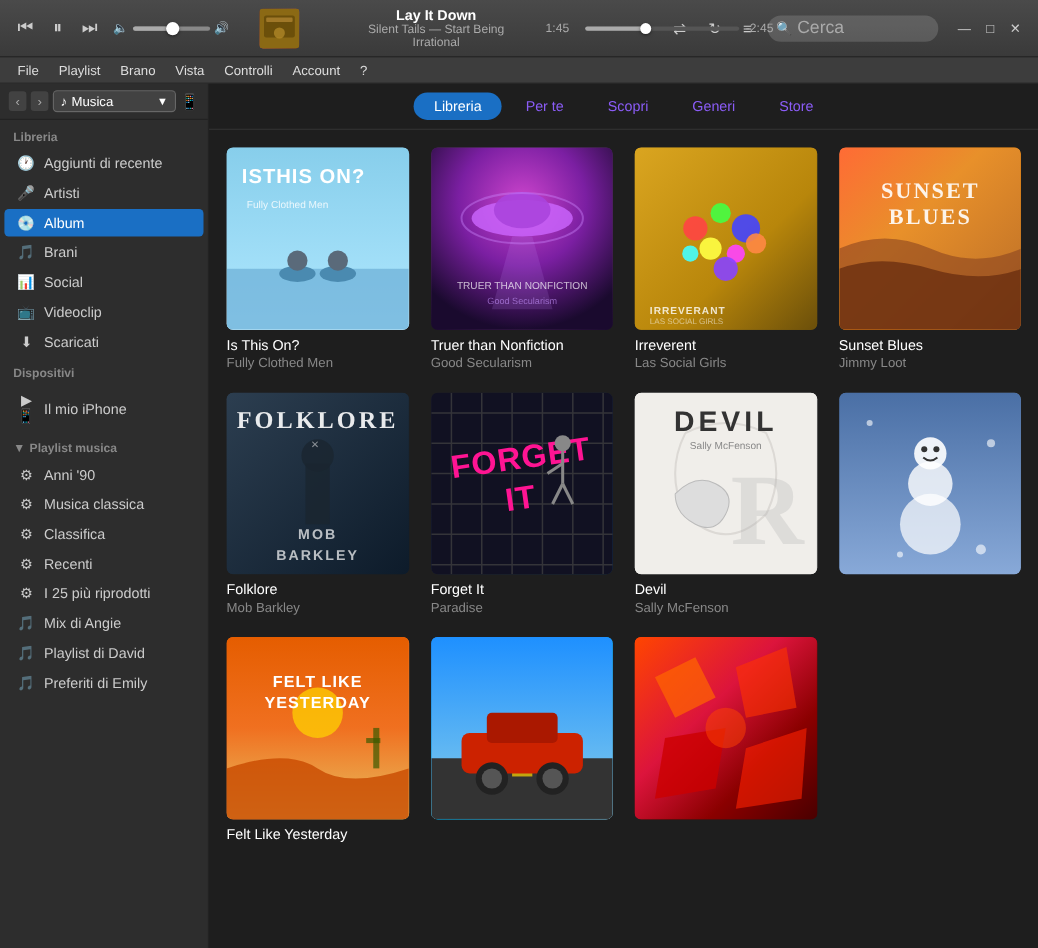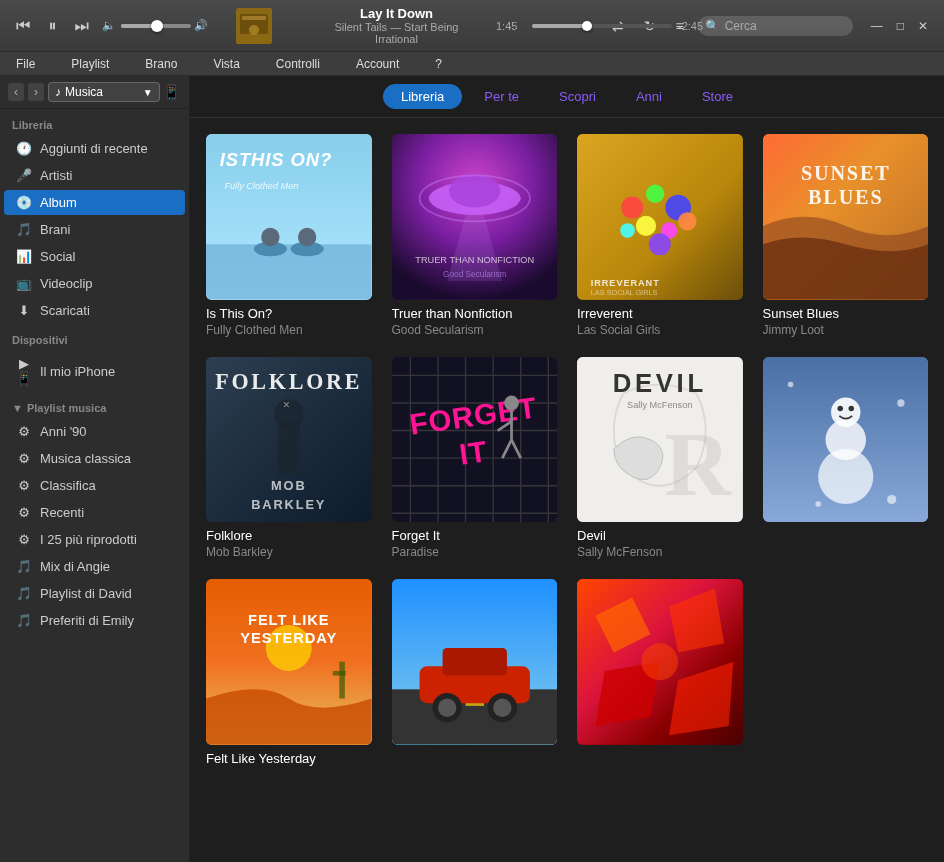"Cerca" .search-box input { font-size: 12px -> 16px }
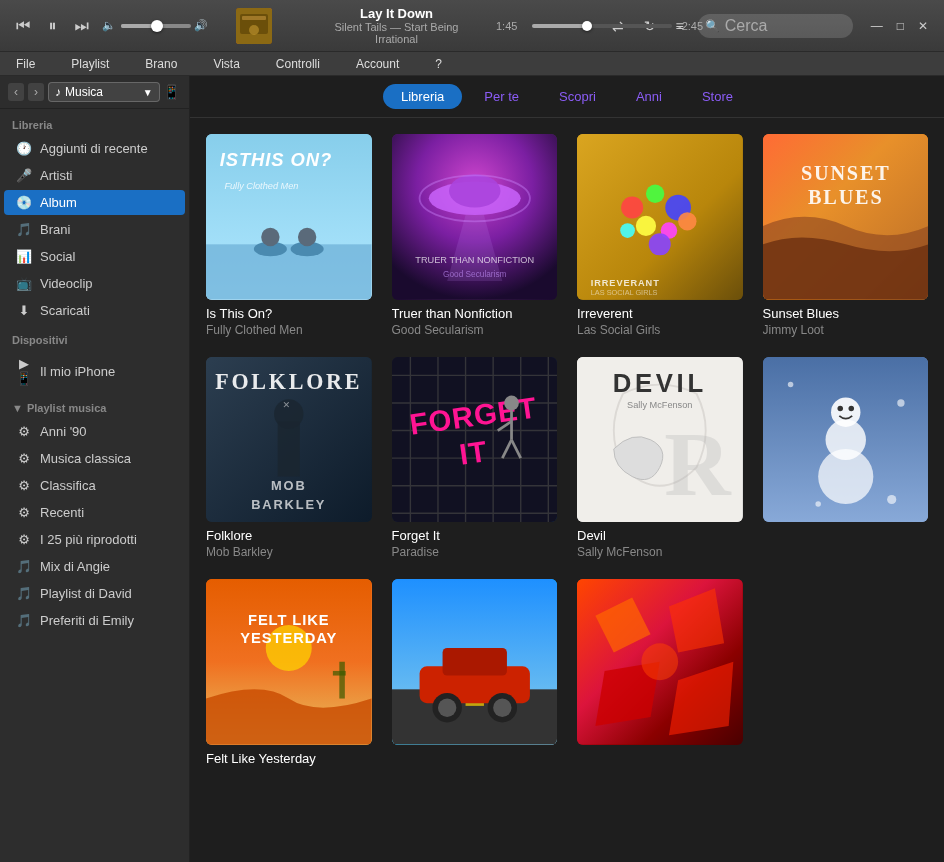"File" .menubar { gap: 20px -> 2px }
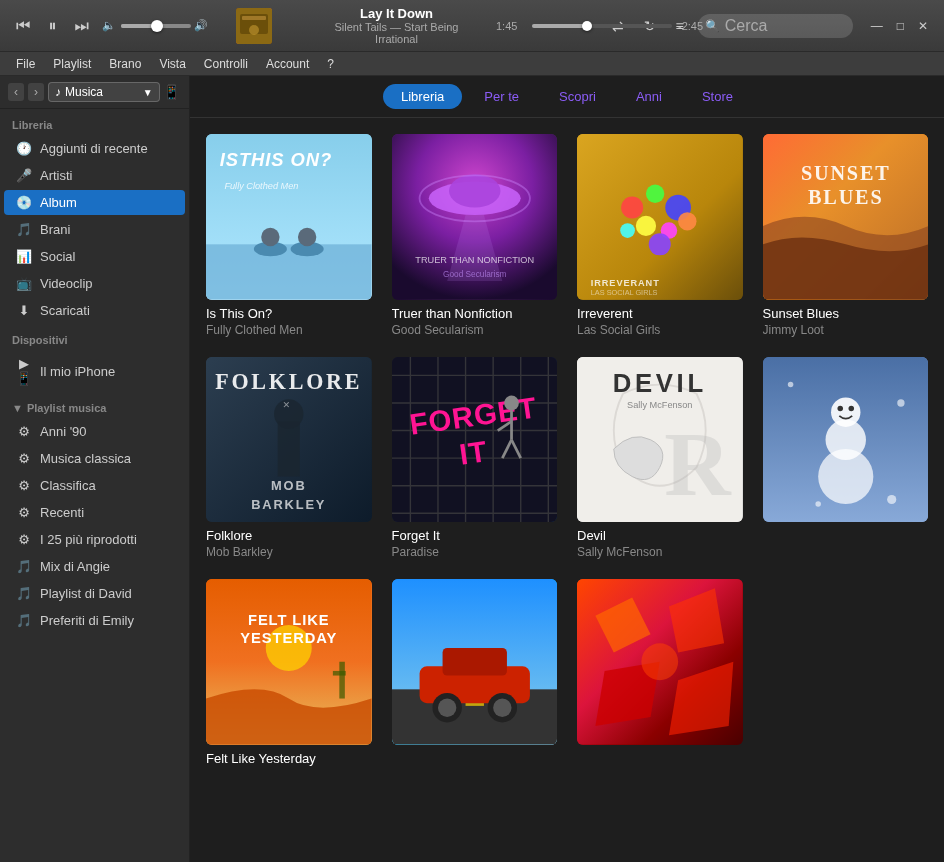"Anni" button.tab { text: Anni -> Generi }
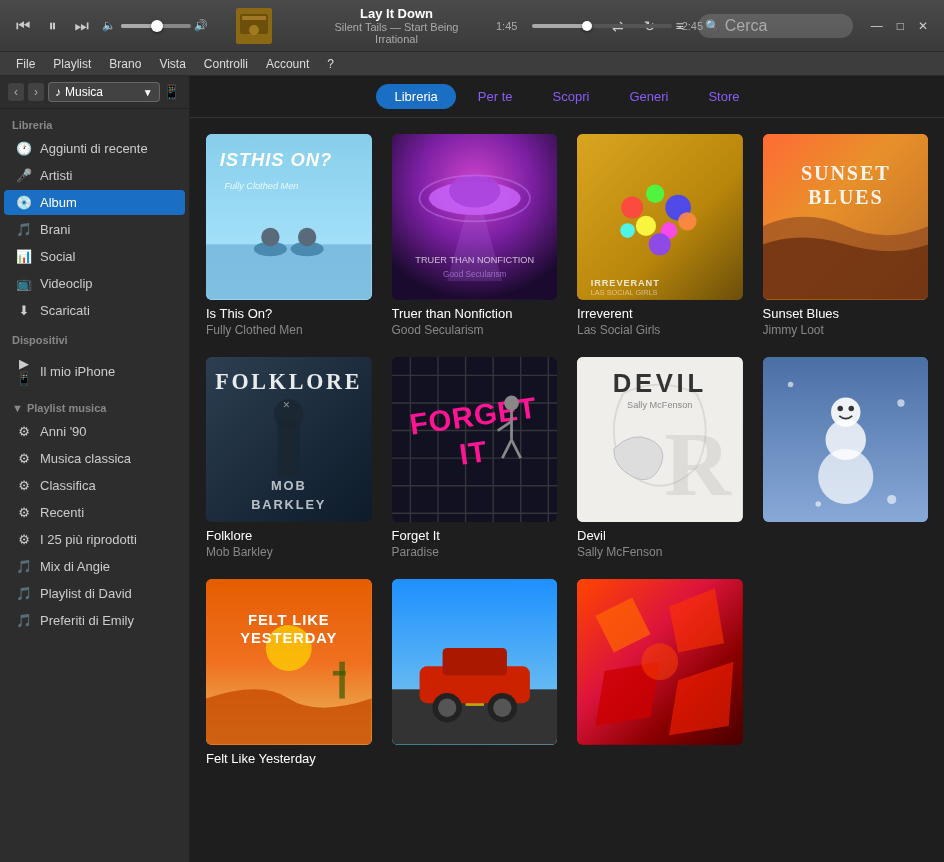"ISTHIS ON?" .cover-isthison { font-style: italic -> none }
